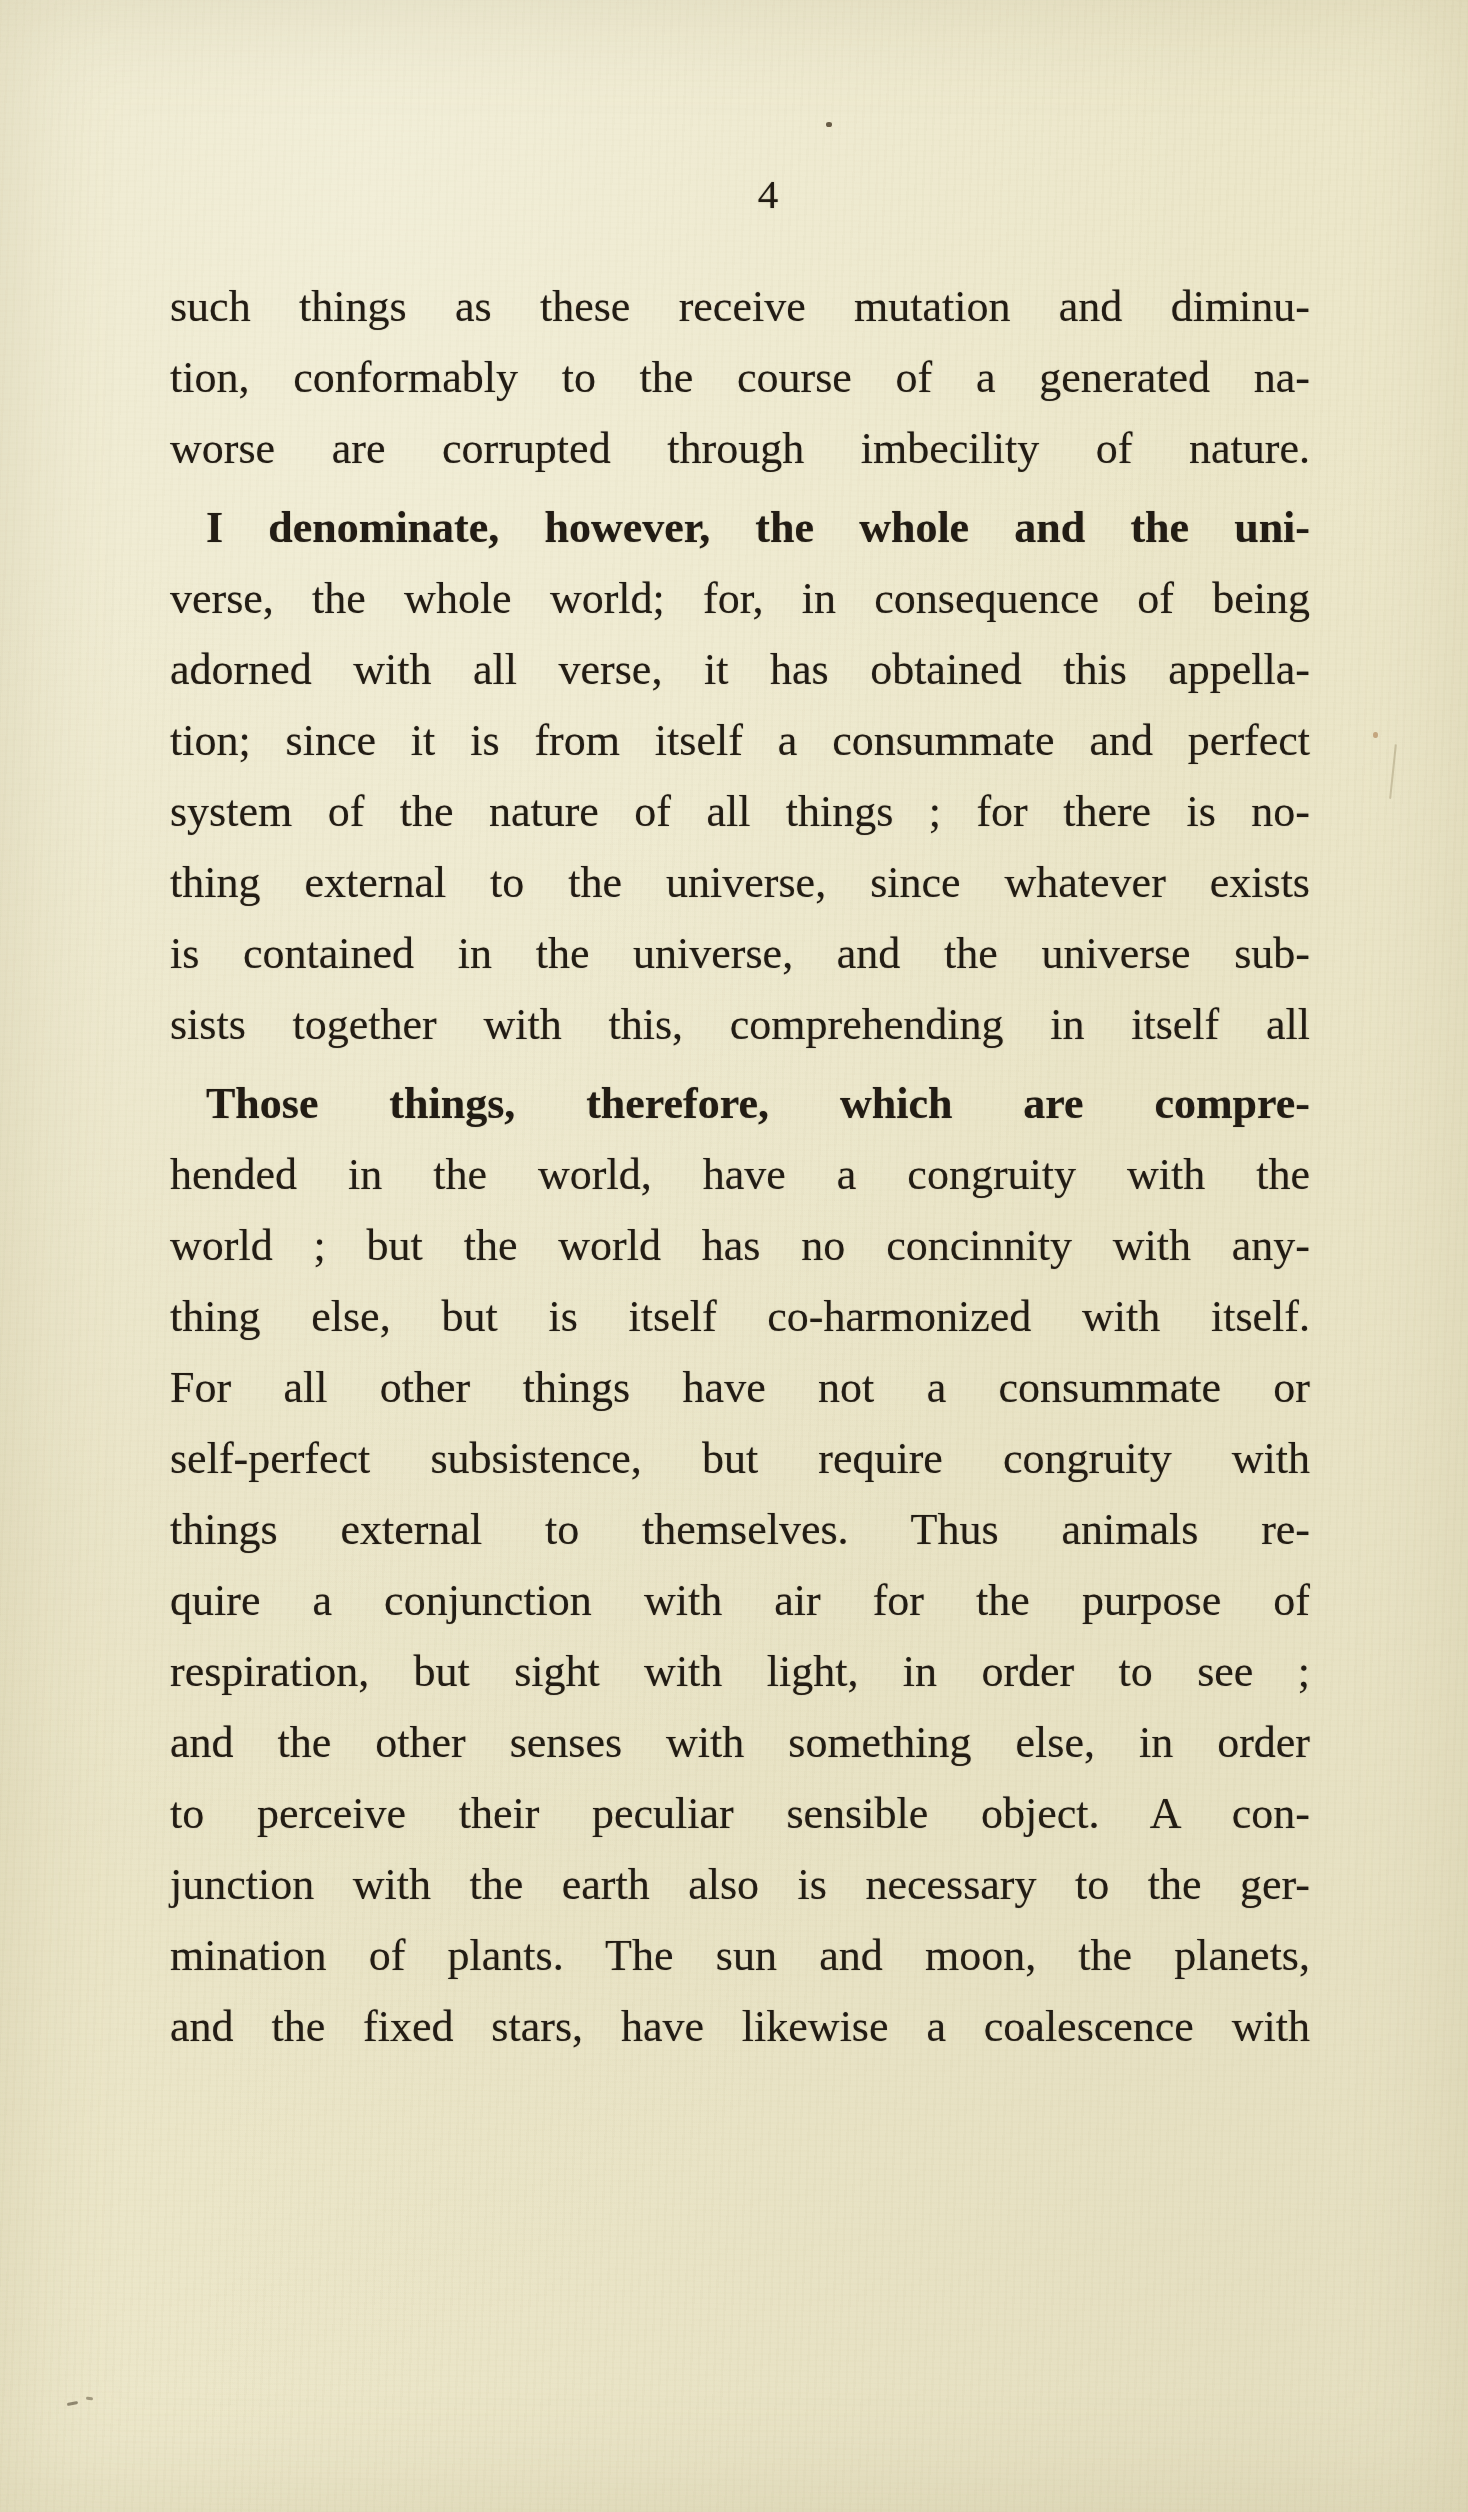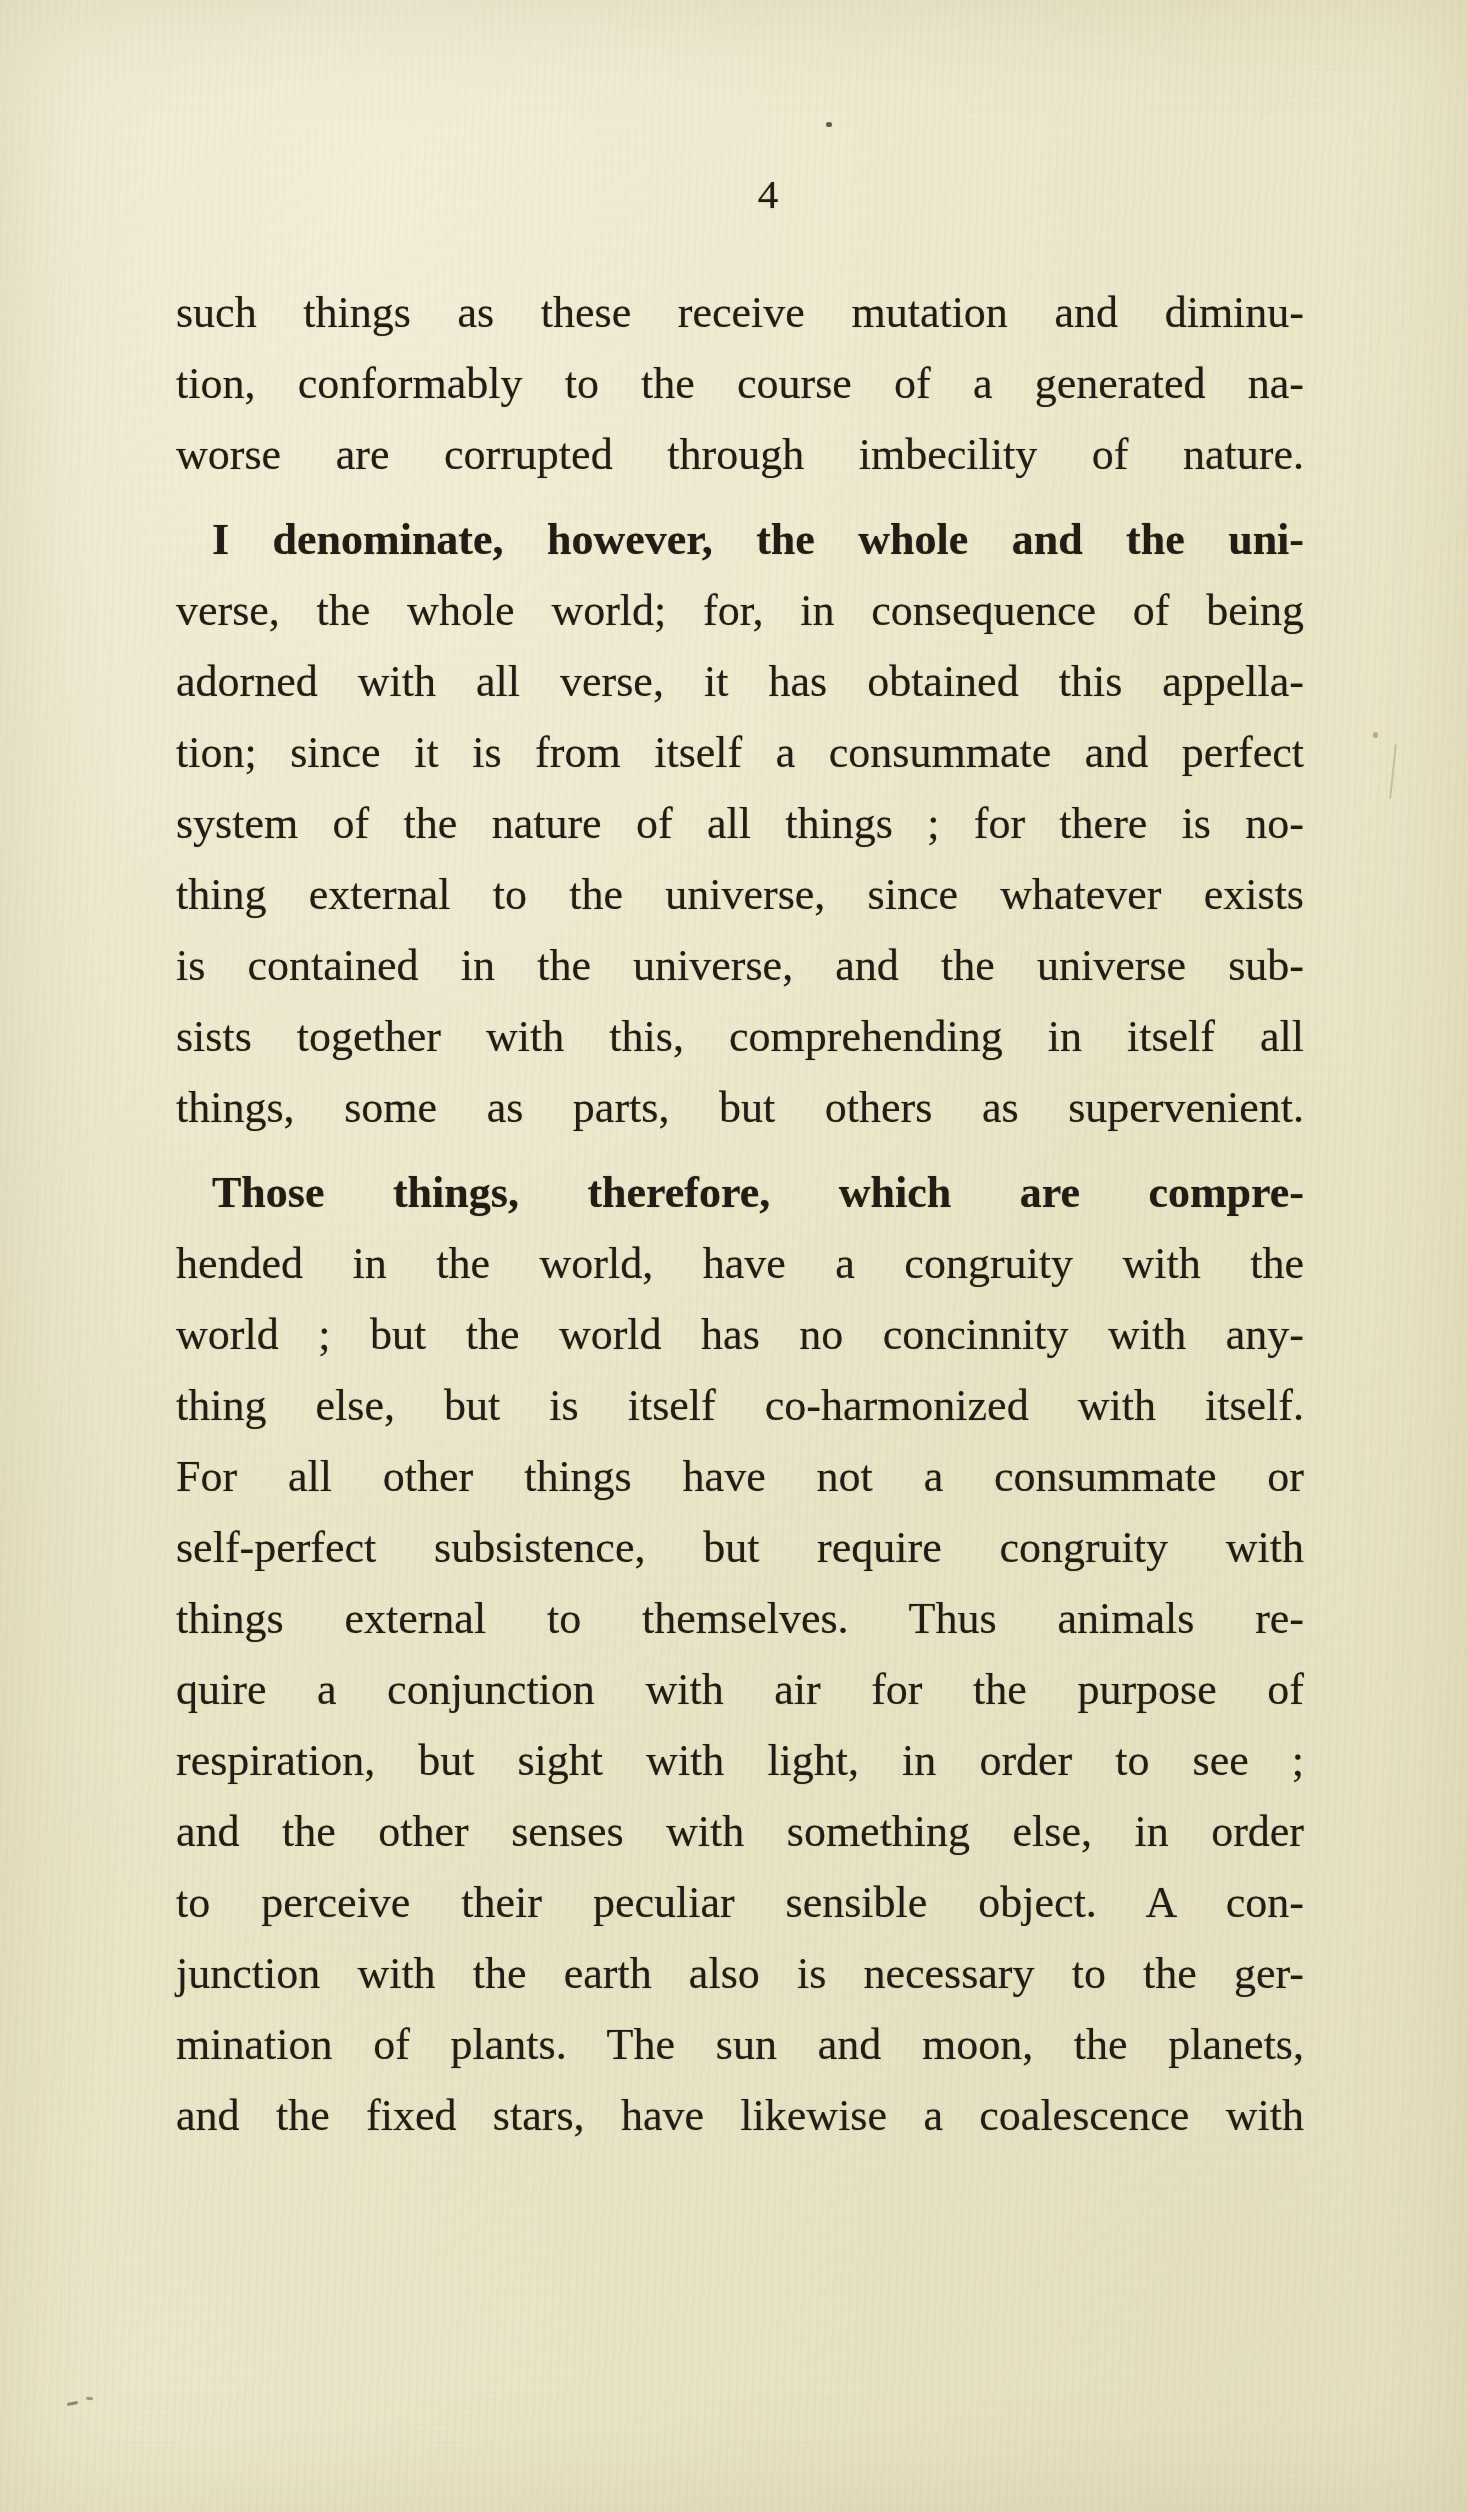"such things as these receive" .paragraph { margin: 14px -> 8px }
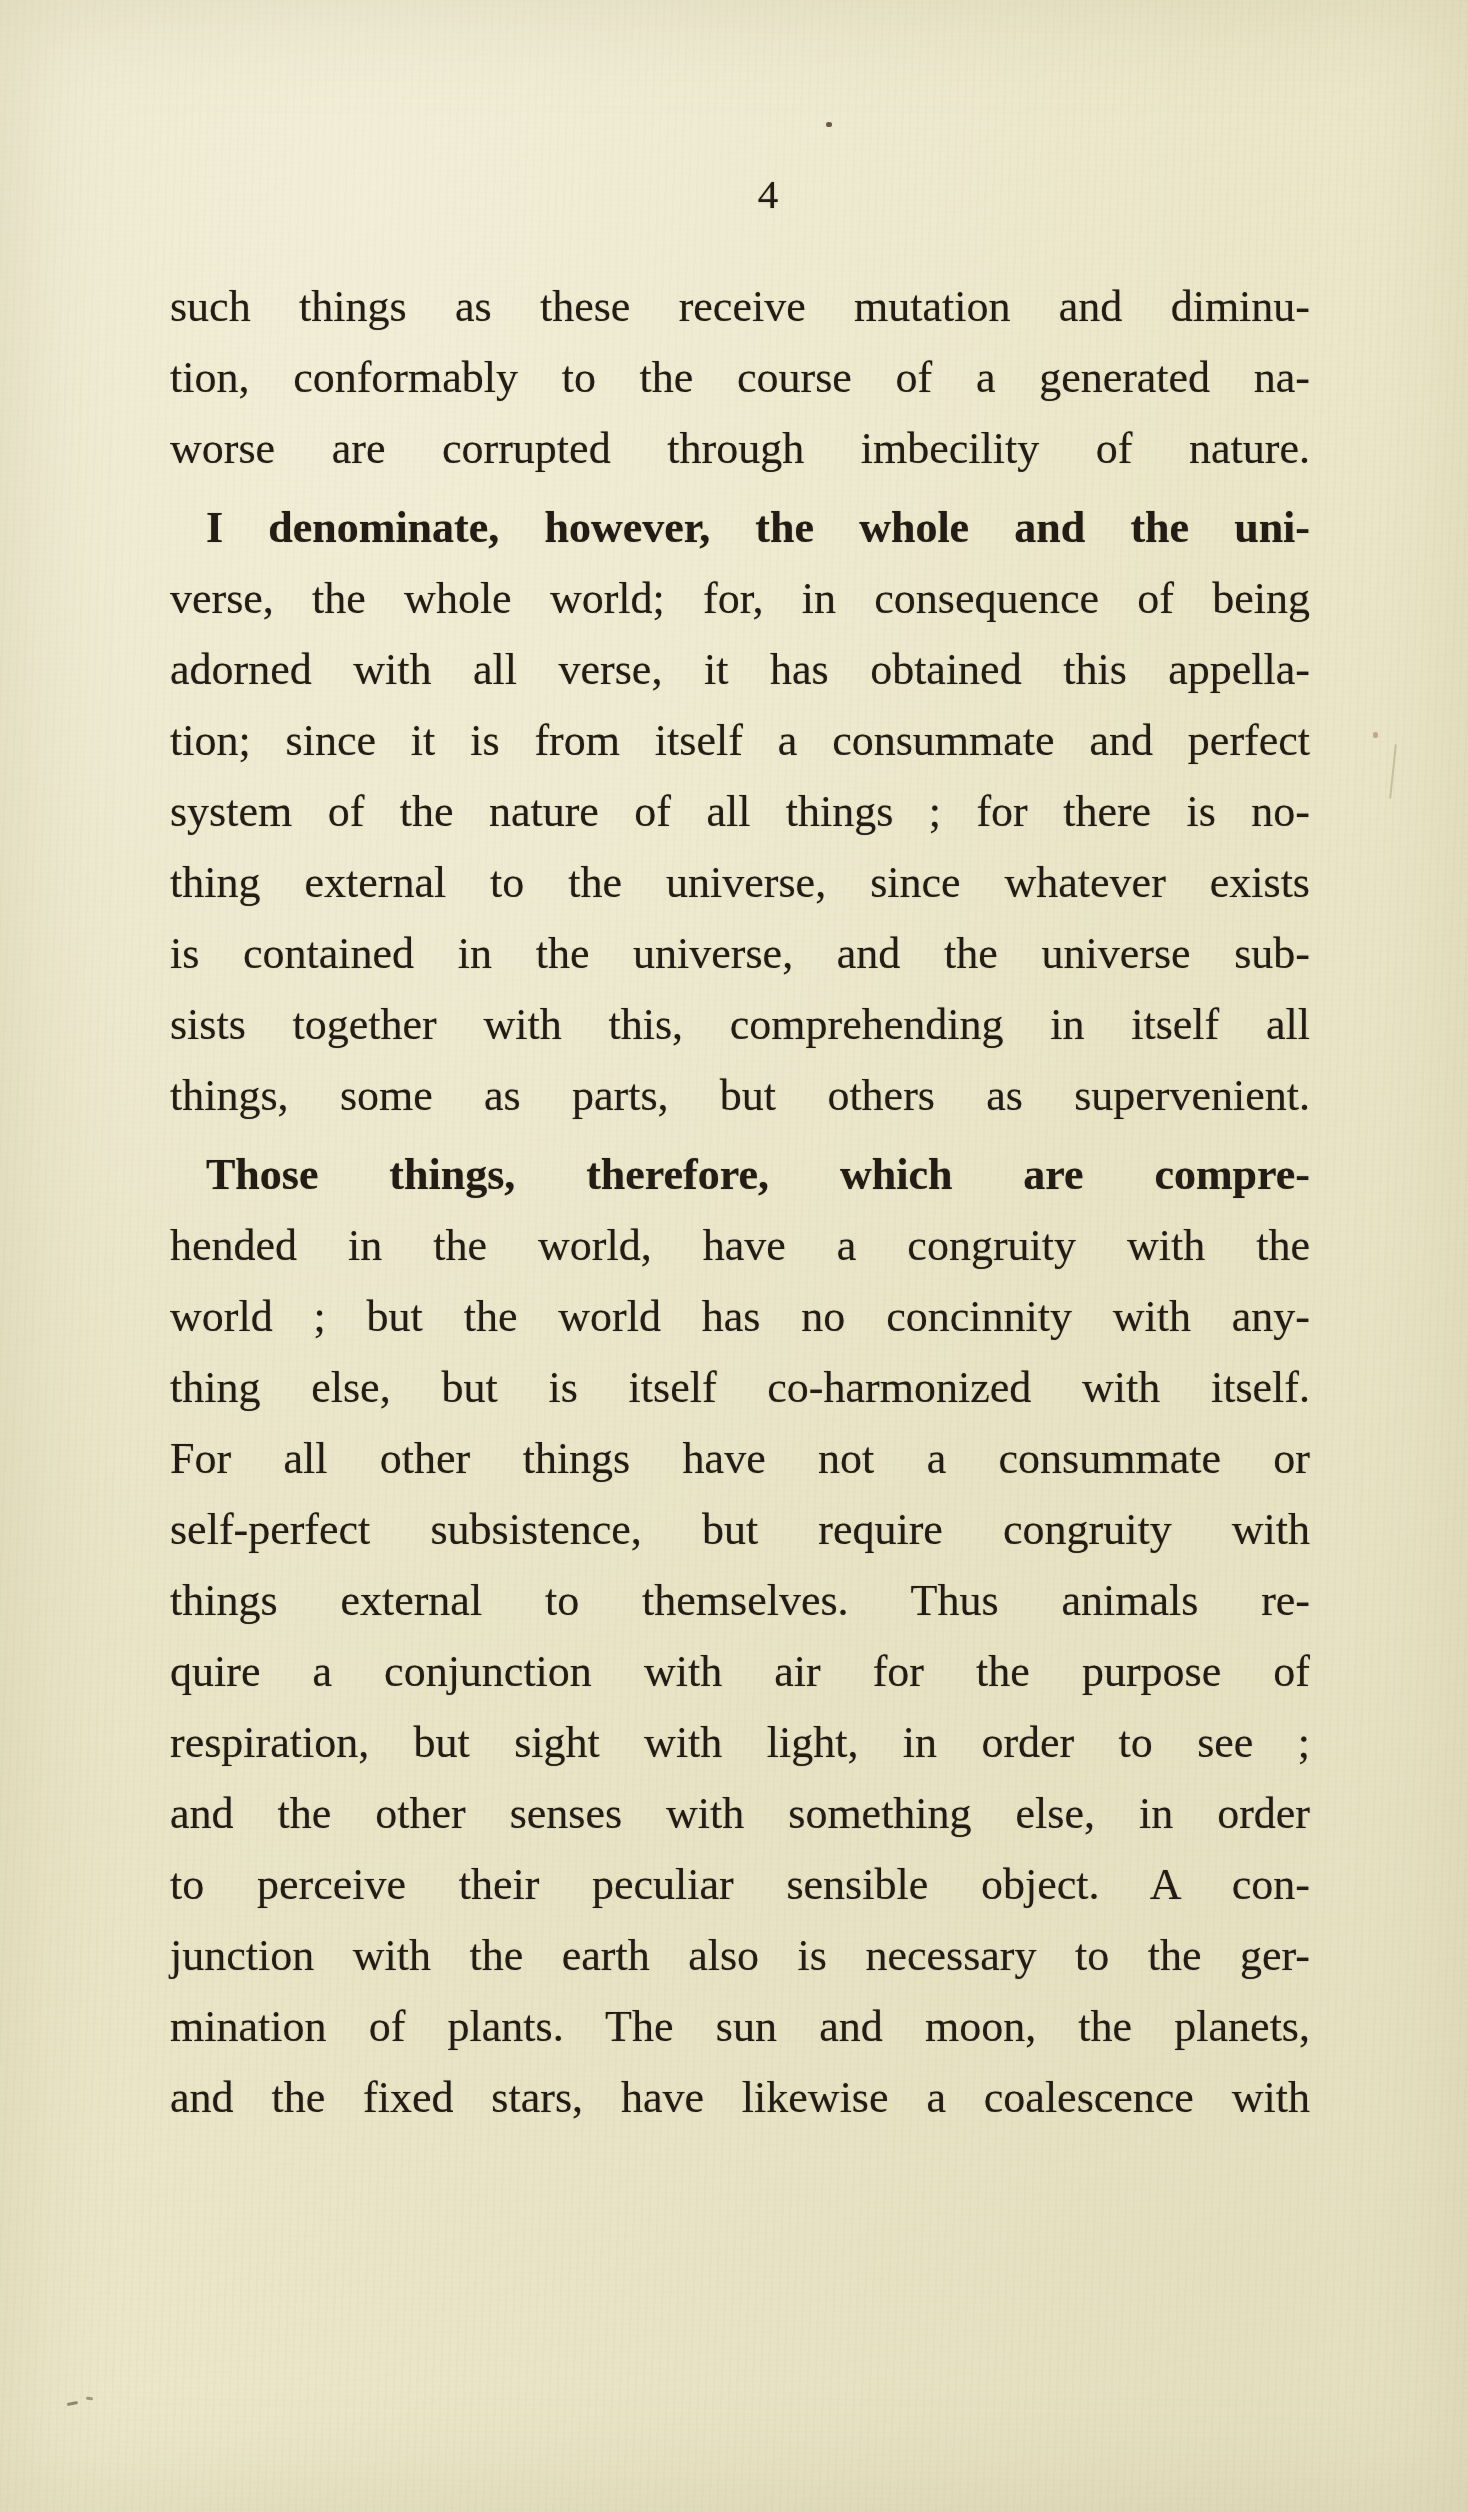"things, some as parts, but" div.line { html: <div>things, some as parts, but others as supervenient.</div> -> none }
